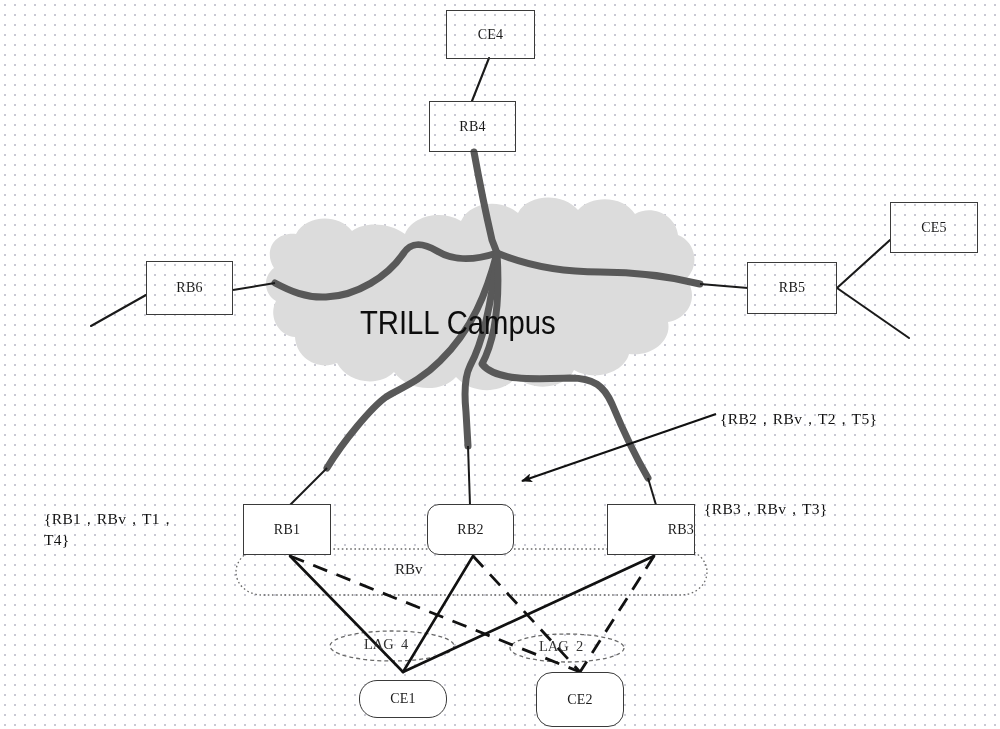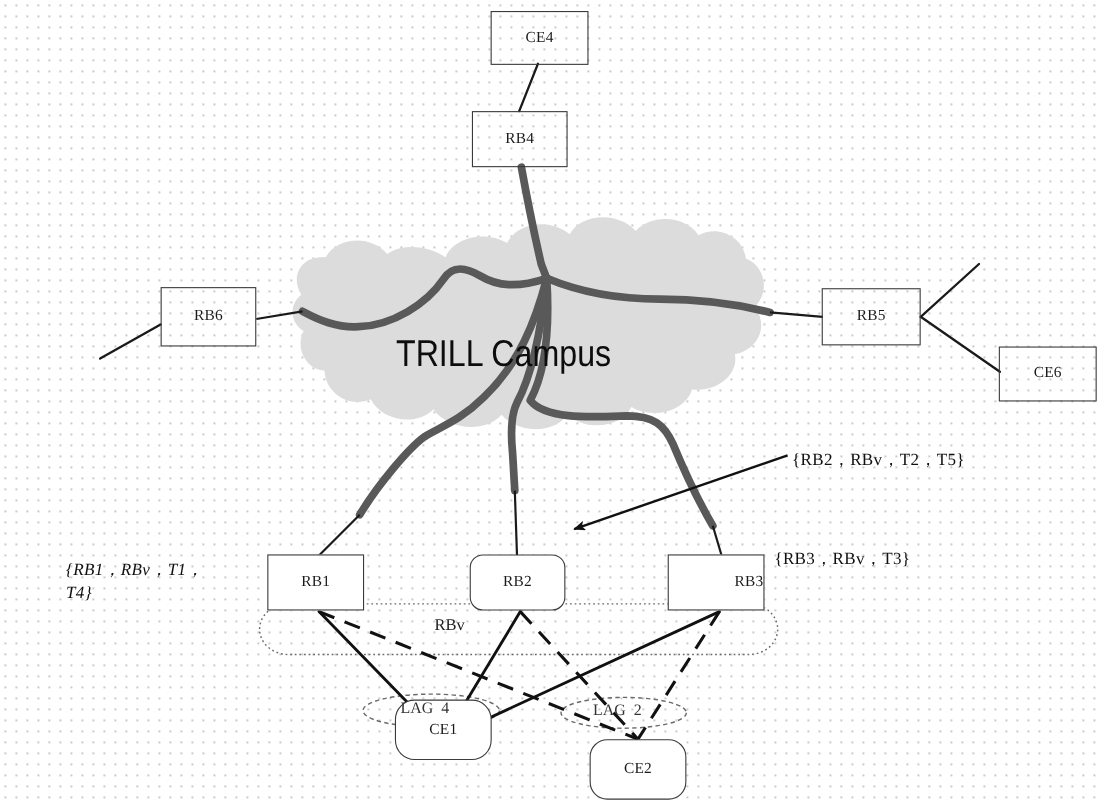"CE5" div.node-box { html: none -> <div> <span>CE5</span> </div> }
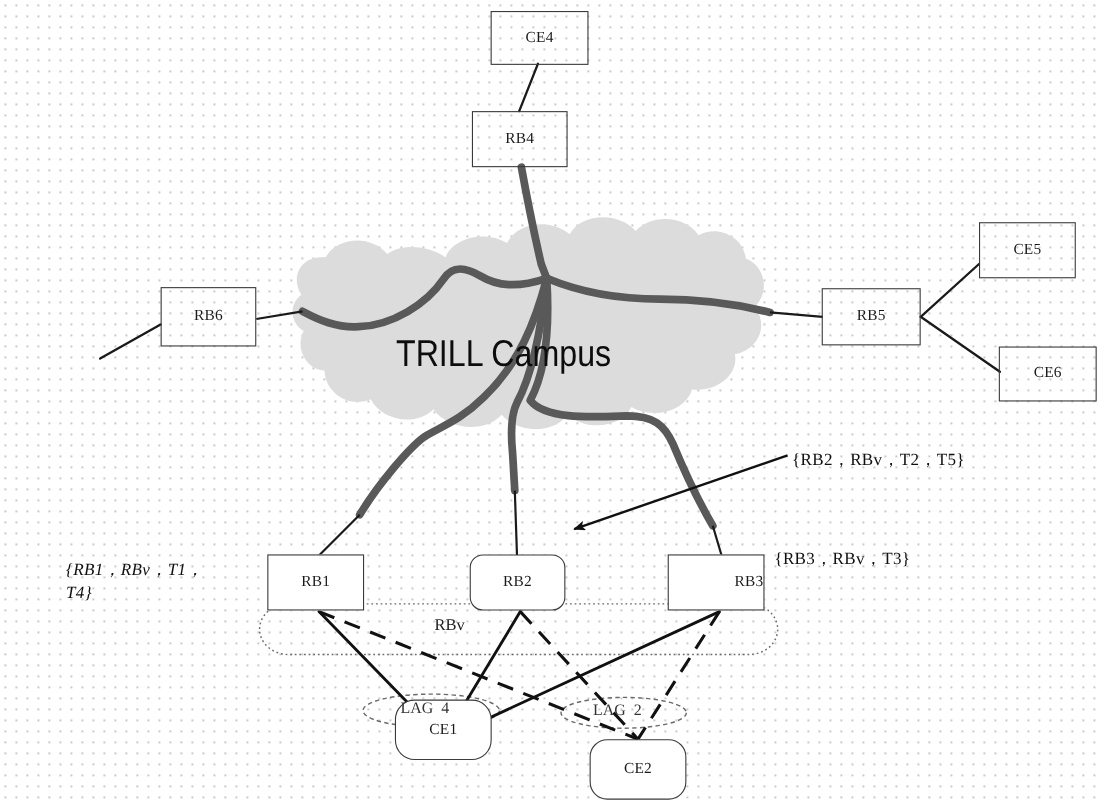"CE6" div.node-box { html: <div> <span>CE6</span> </div> -> none }
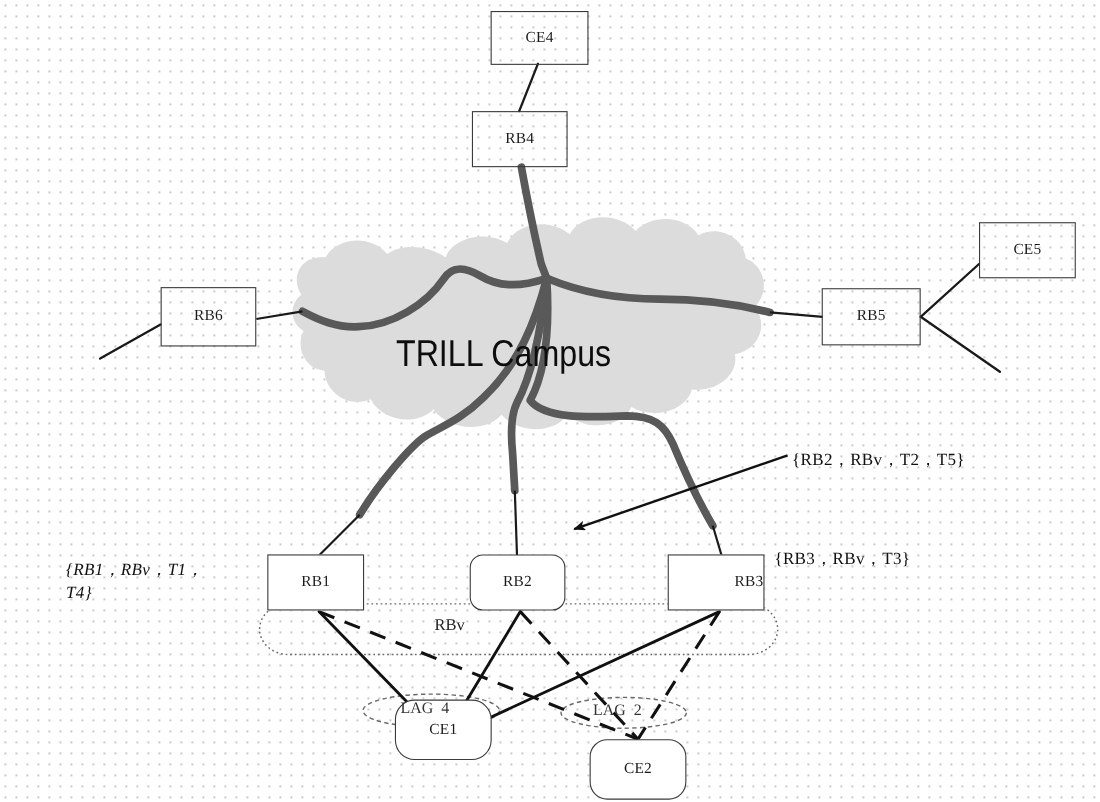"{RB1，RBv，T1，" div.ann-label { font-style: italic -> none; left: 60px -> 44px }
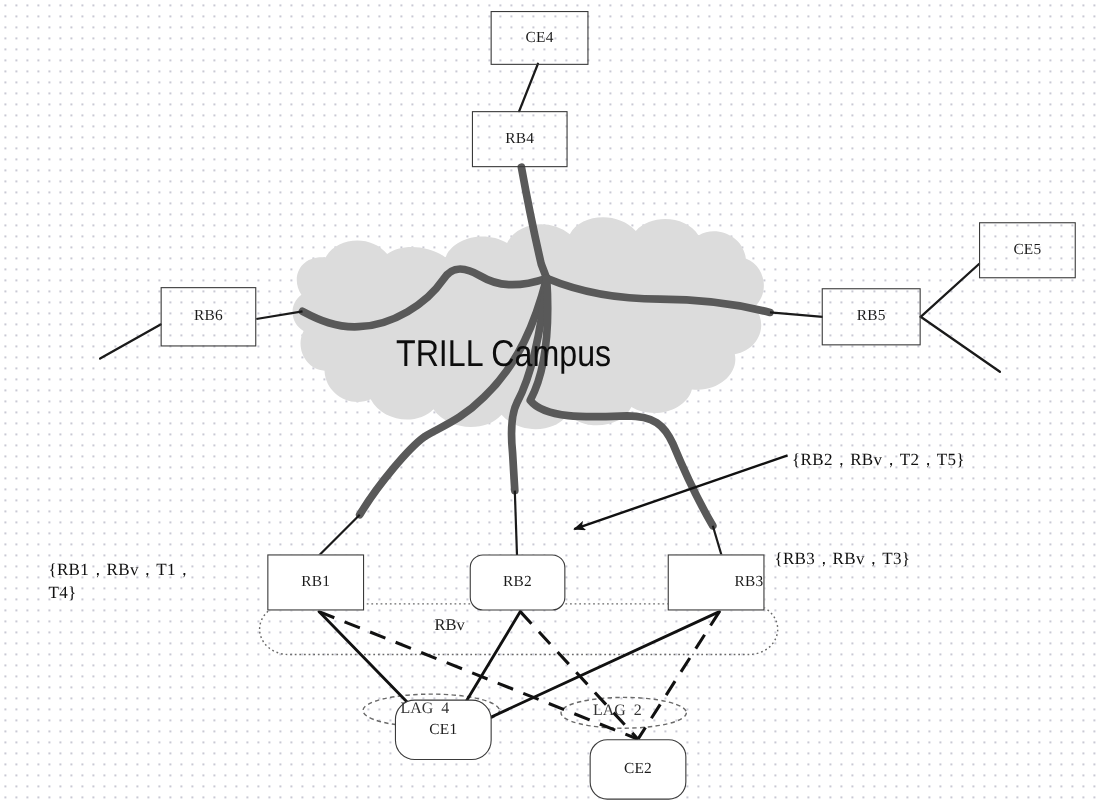"CE1" div.node-box { height: 55px -> 38px; top: 636px -> 680px }
